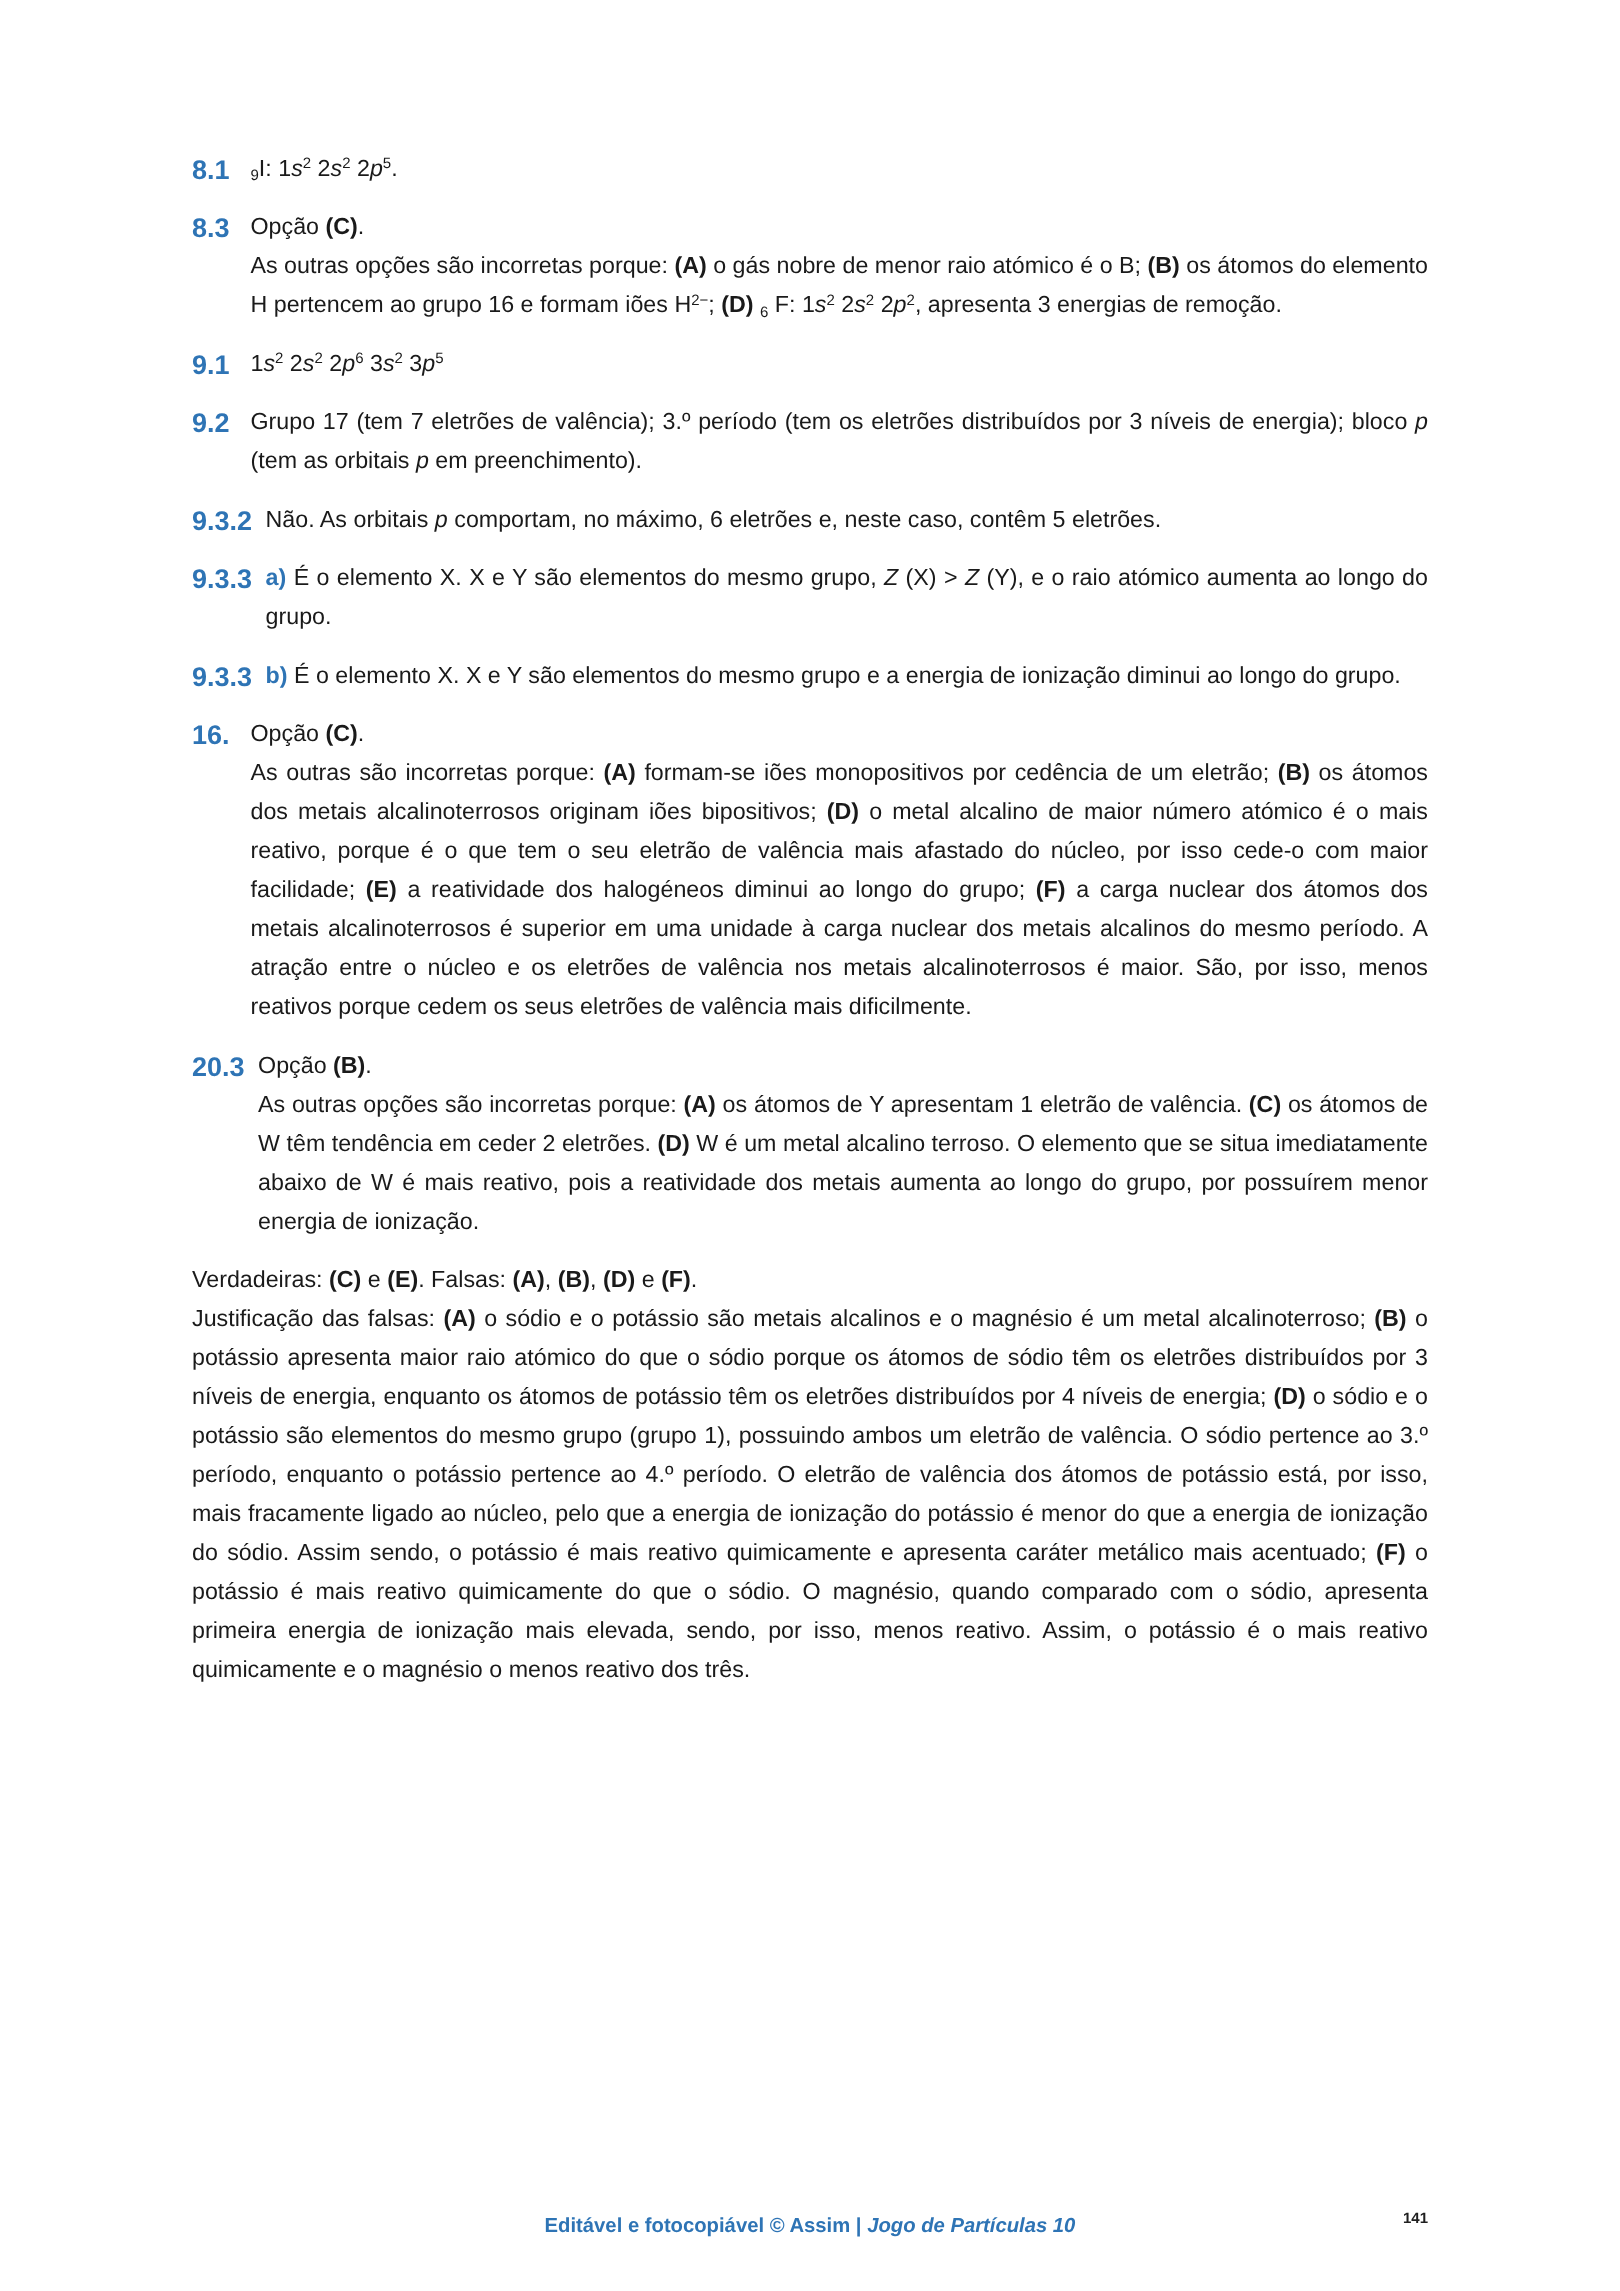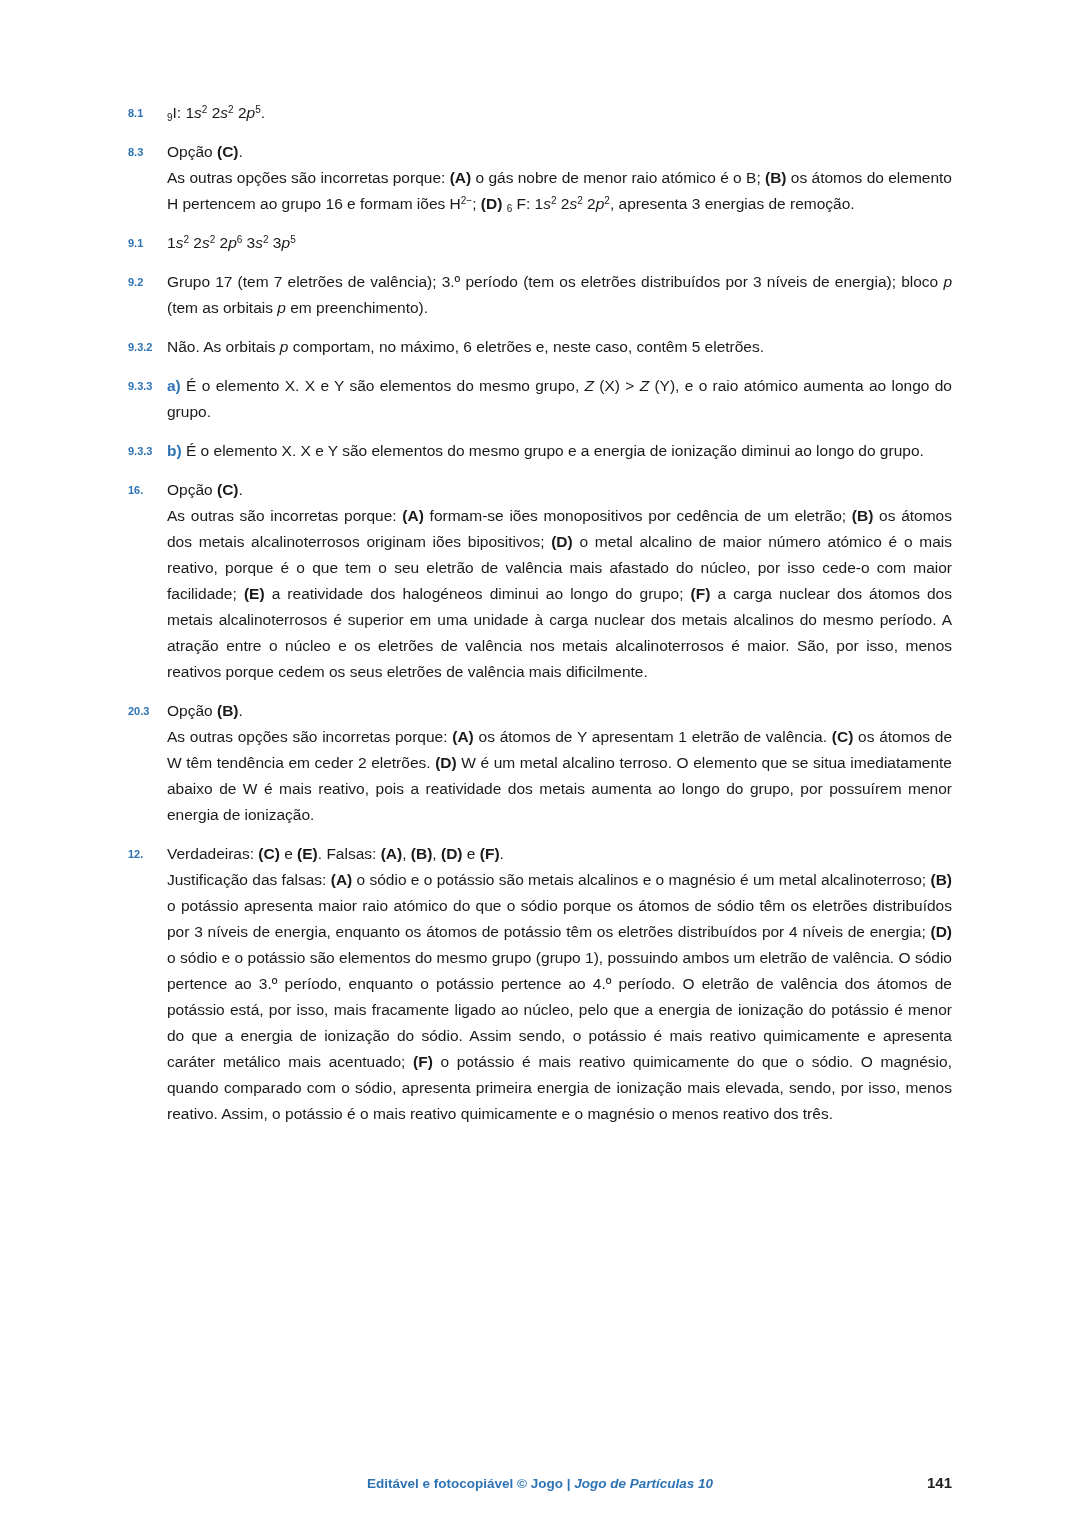"8.1" .num { font-size: 11px -> 18px }
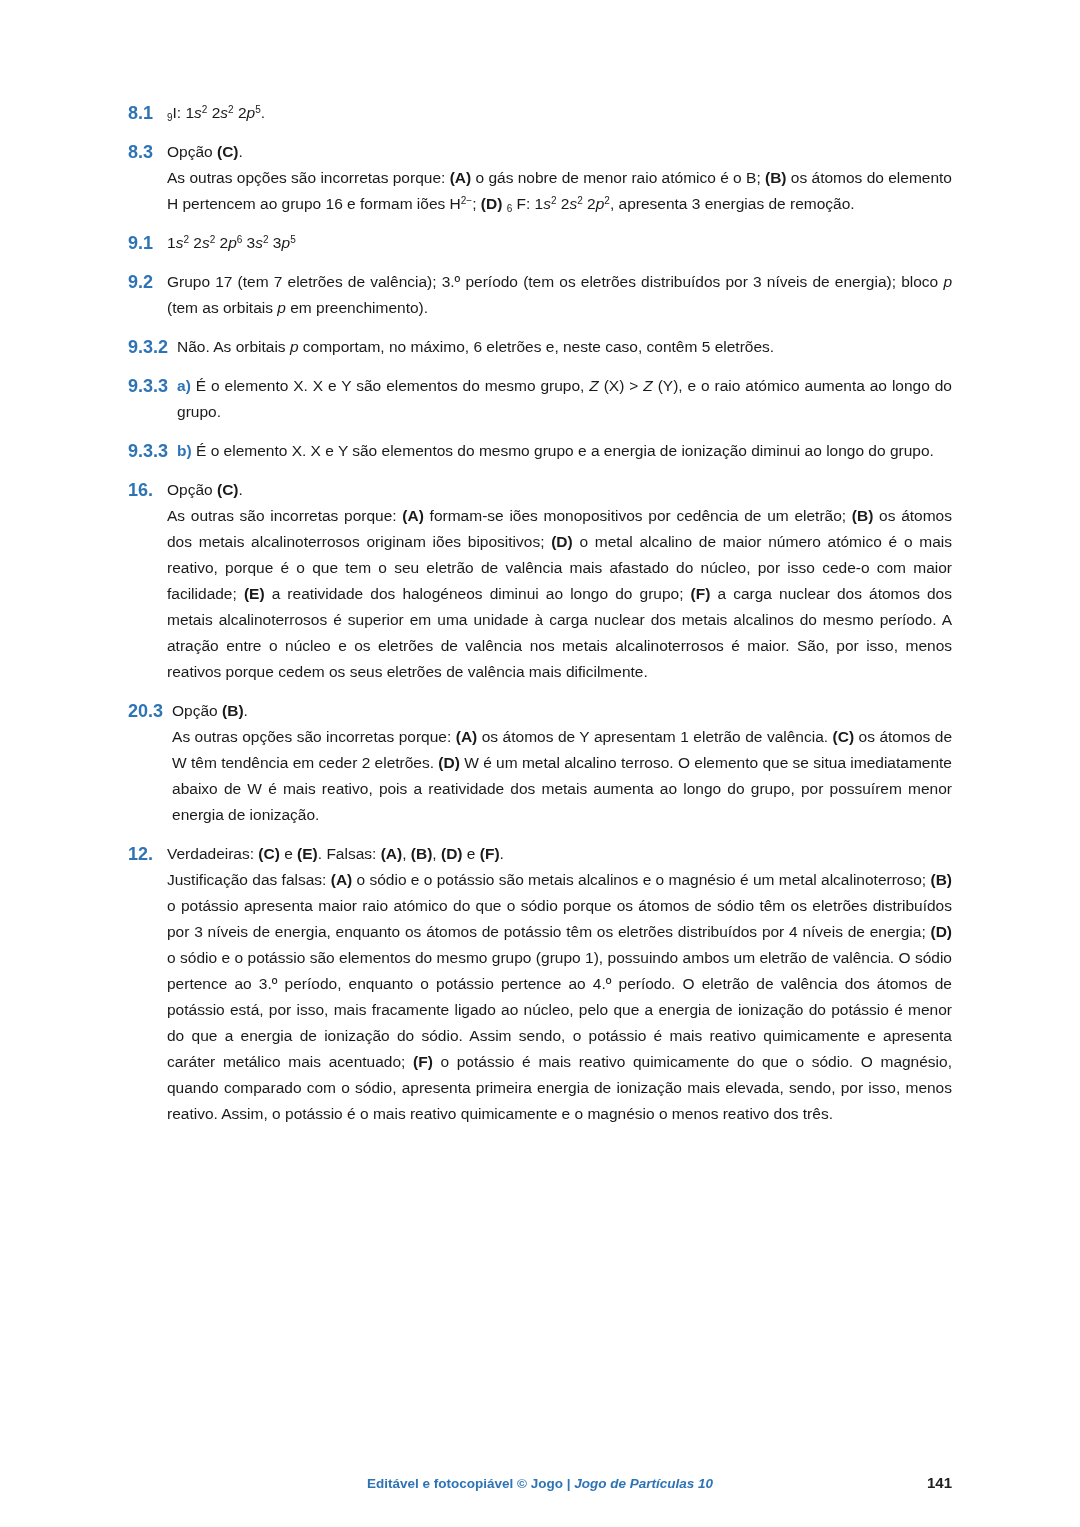"12." div.num { html: <div>12.</div> -> none }
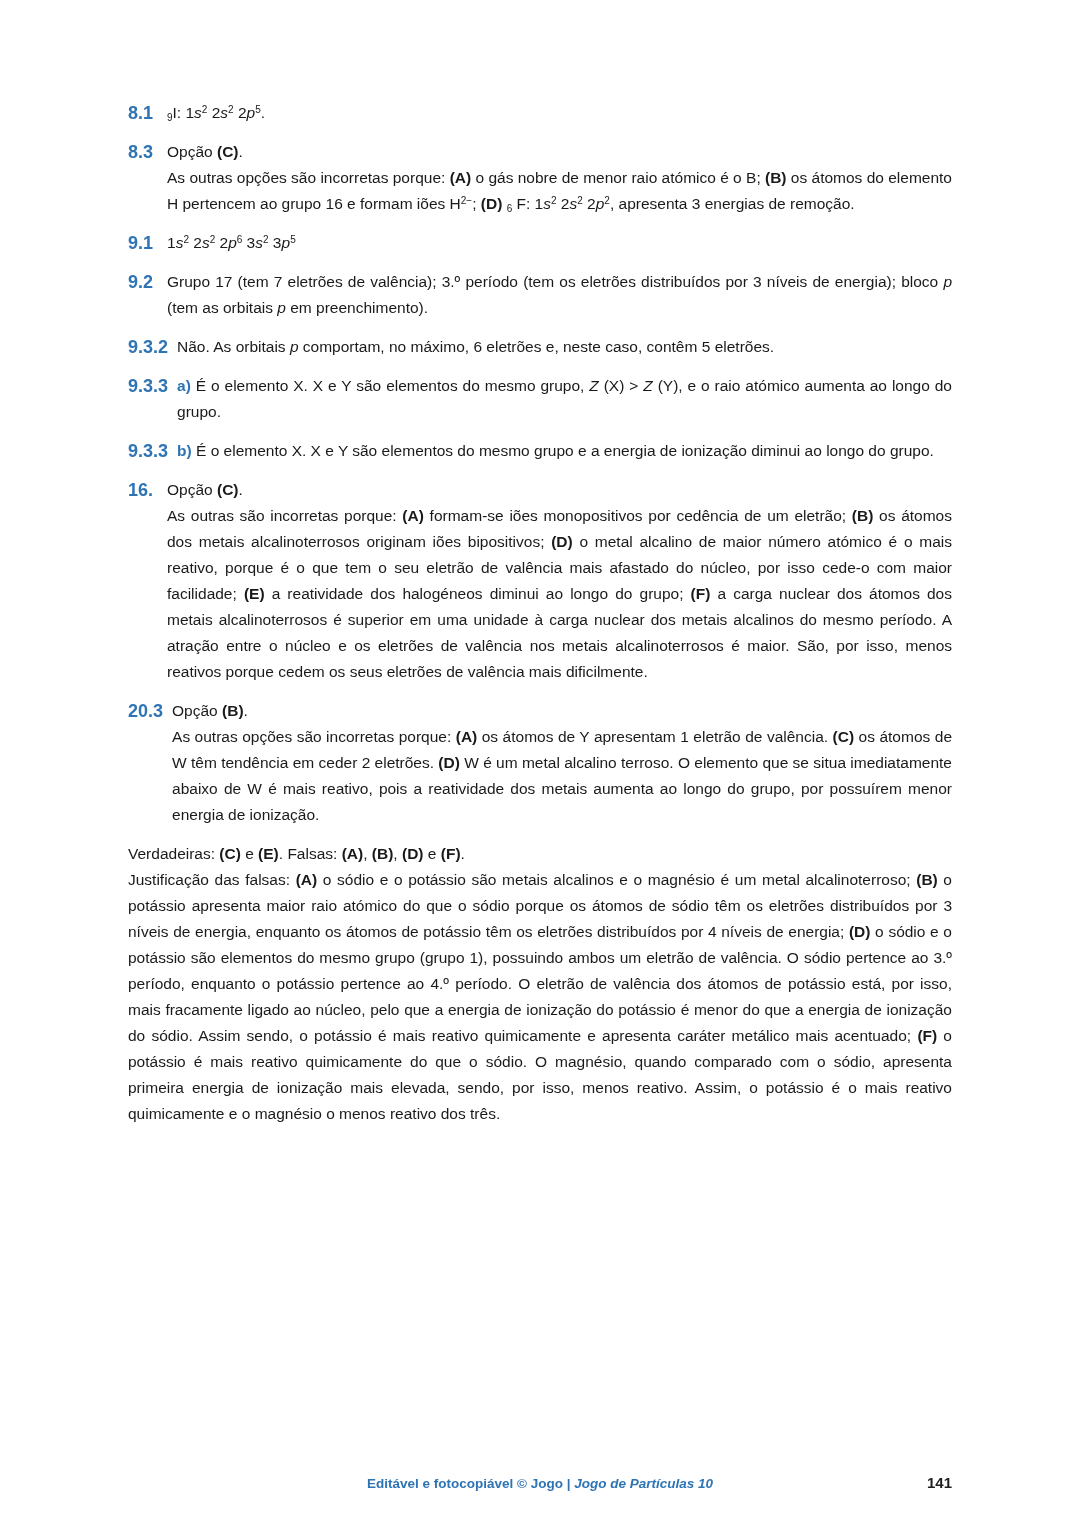"Editável e fotocopiável © Jogo" span { text: Jogo -> Assim }
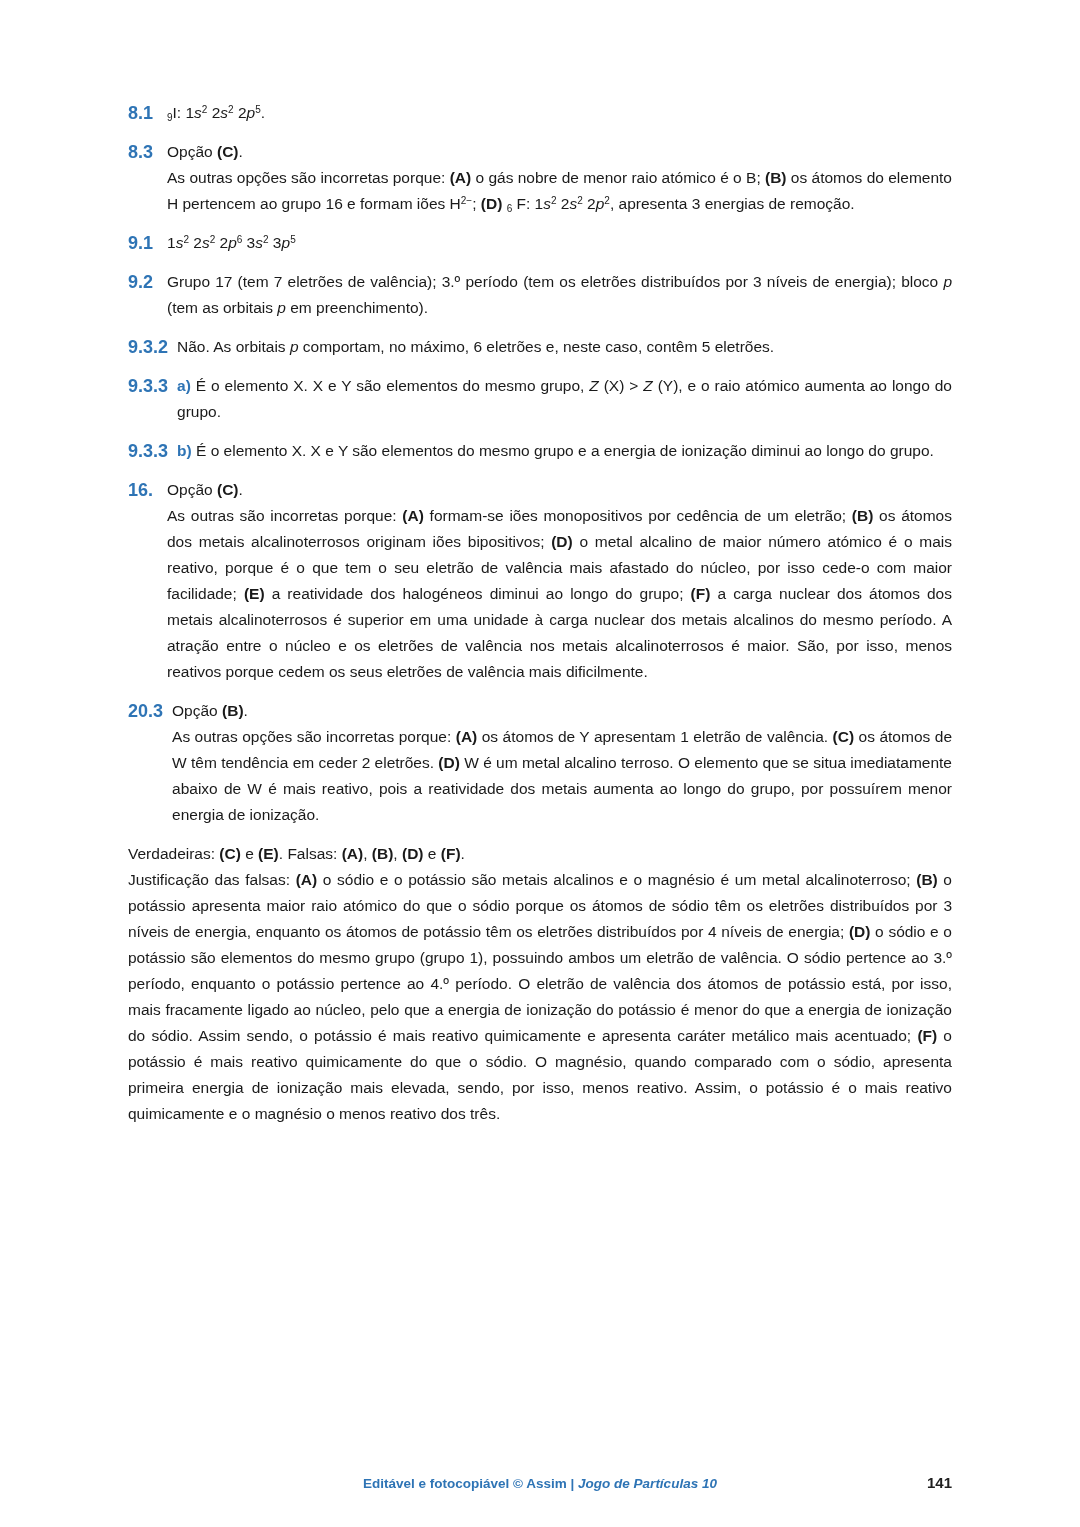"141" .footer-page-number { font-size: 15px -> 10px }
